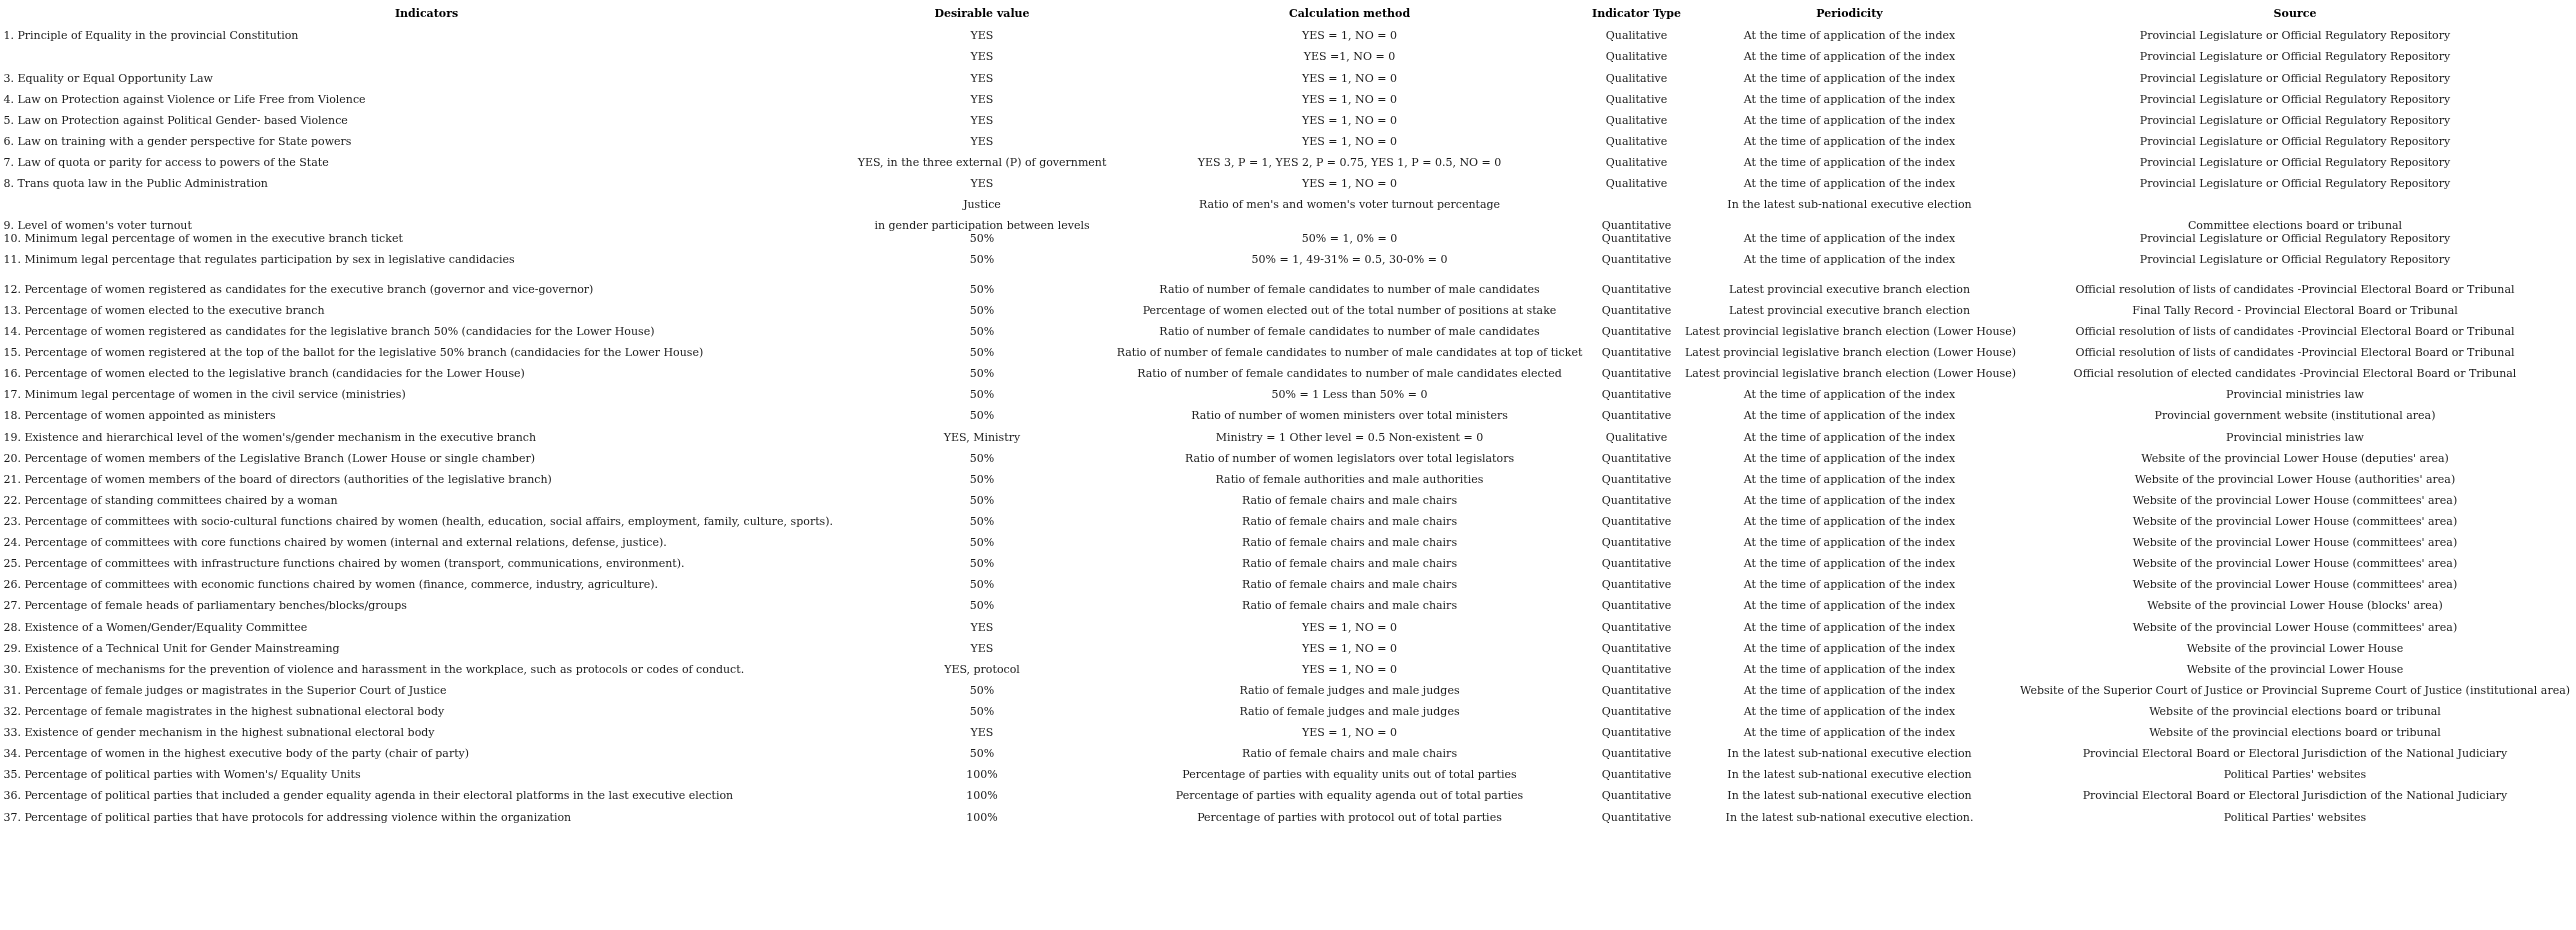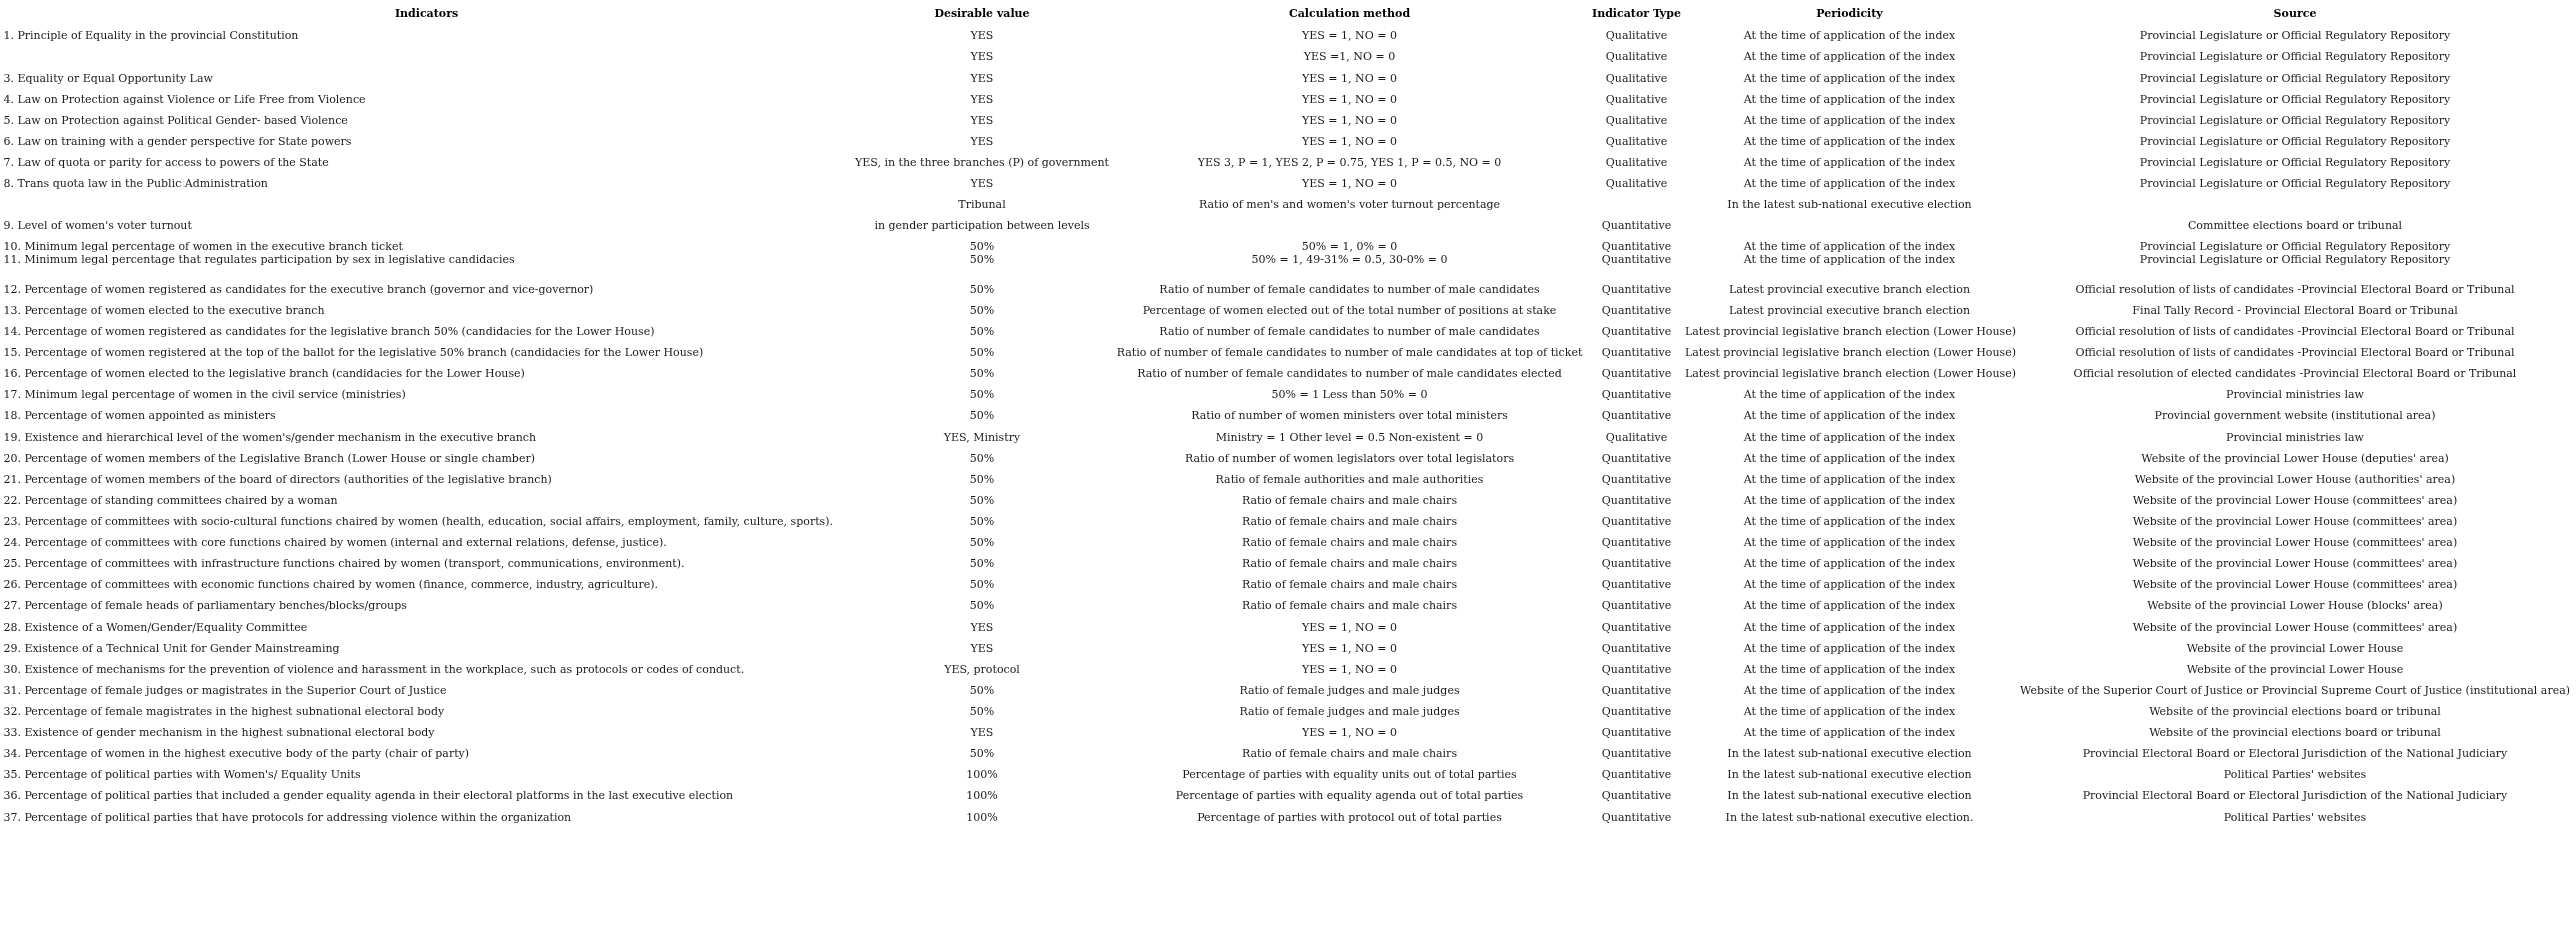"YES, in the three branches" span.cell { text: branches -> external }
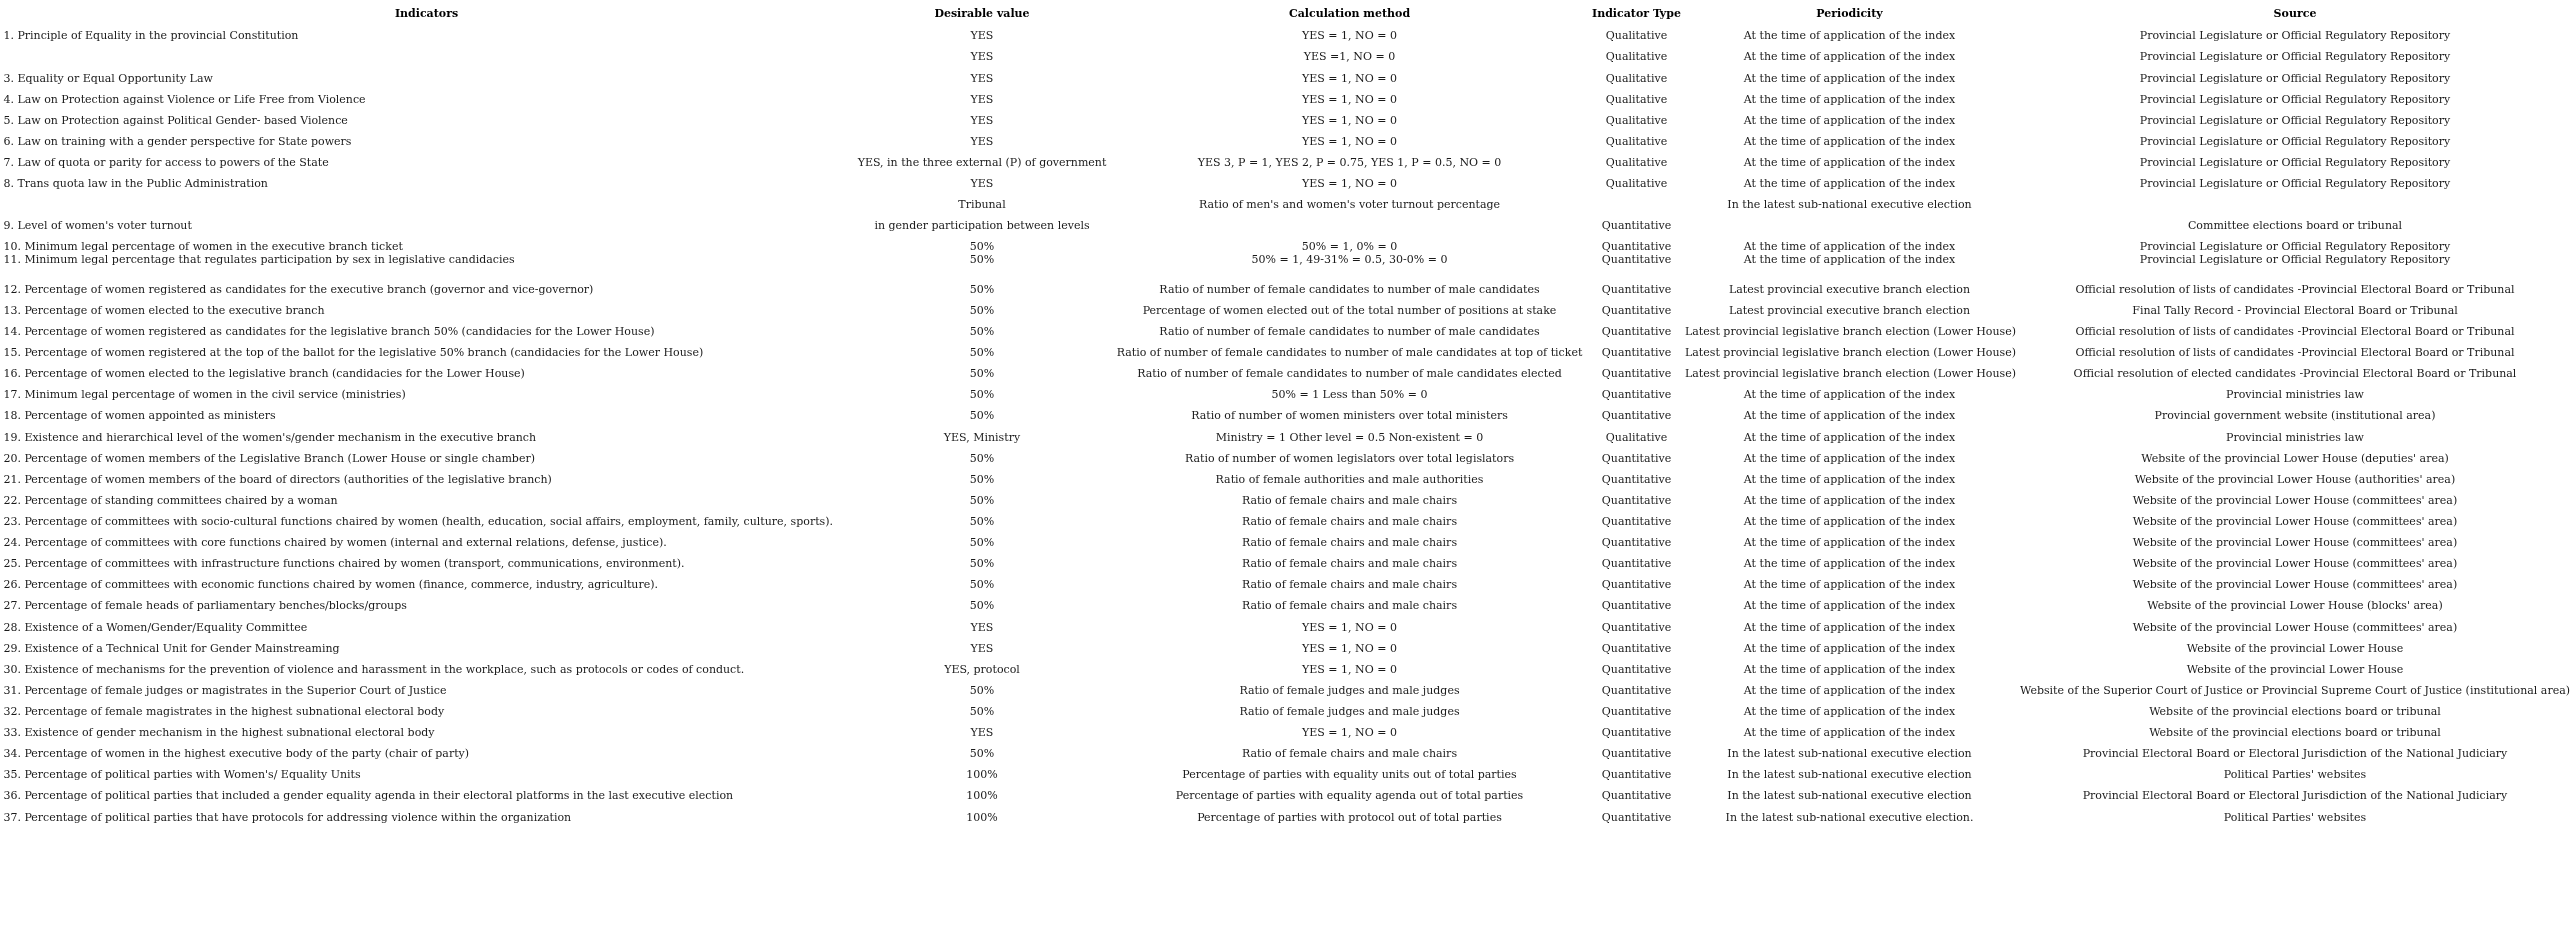"Tribunal" span.cell { text: Tribunal -> Justice }
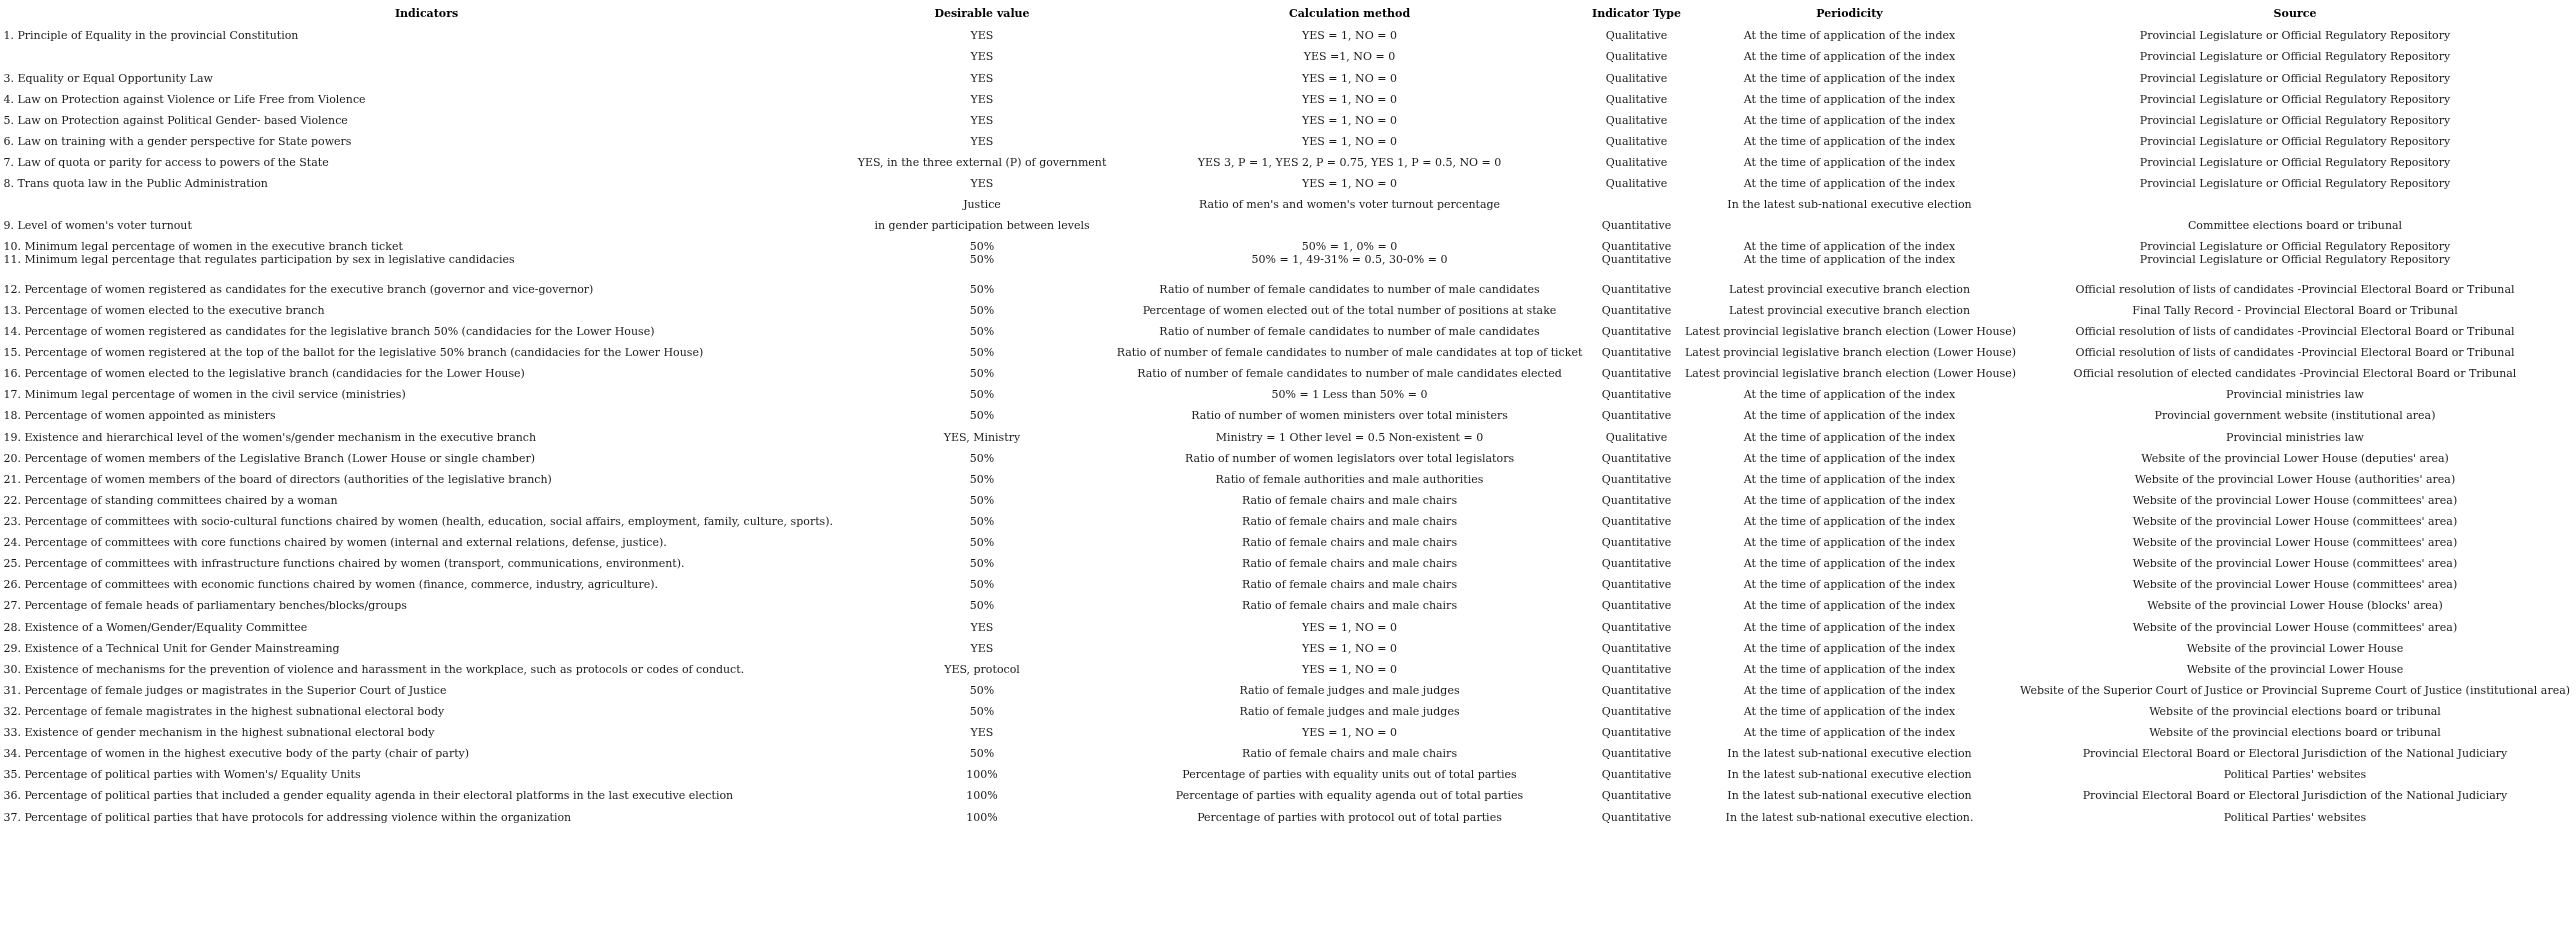"10. Minimum legal percentage of" div.line { top: 236px -> 228px }
